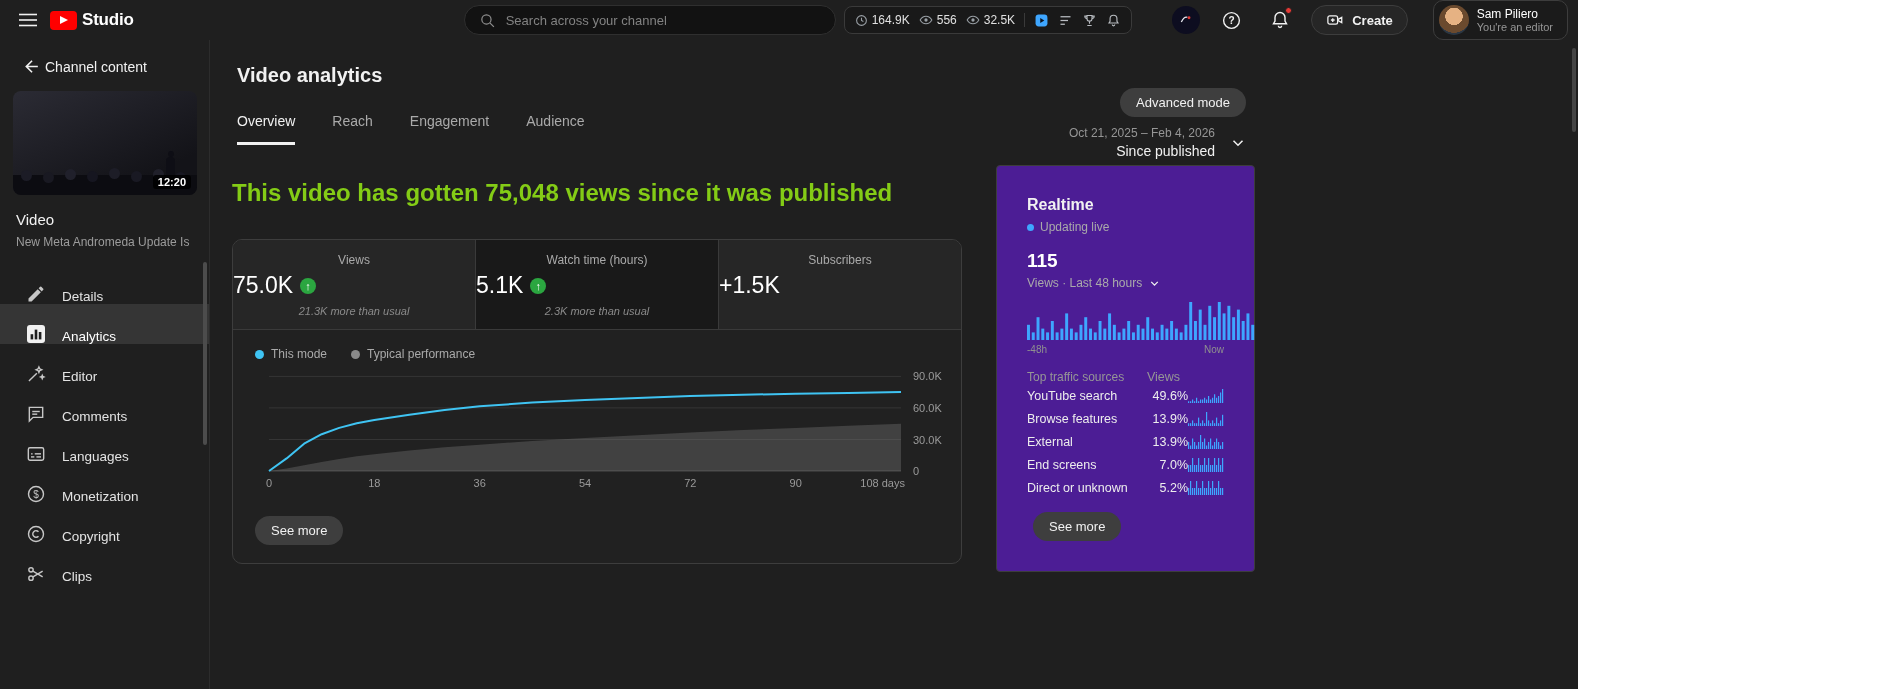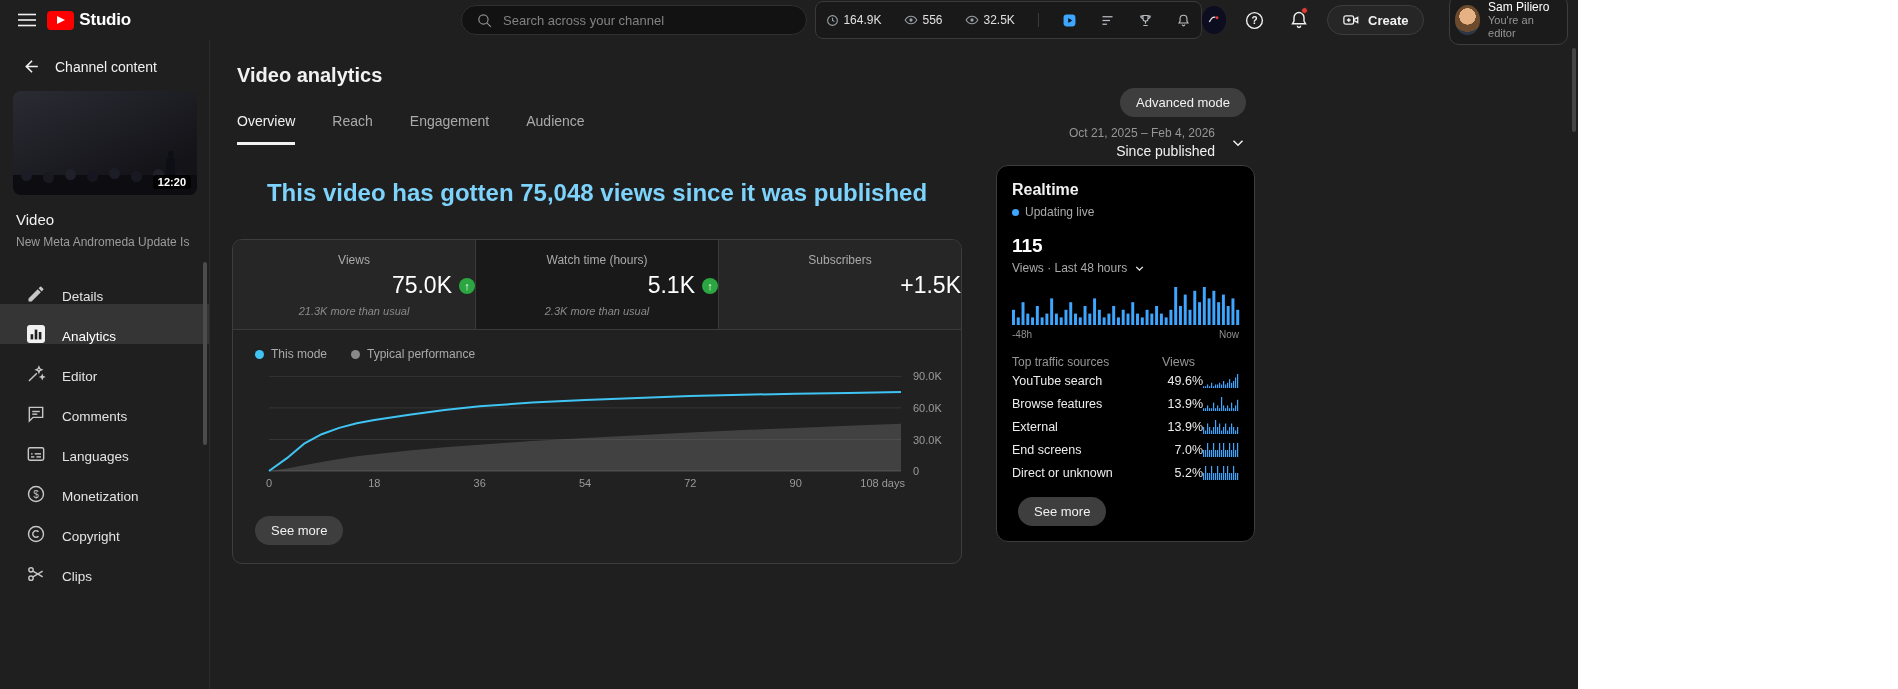"164.9K" .ext-pill { gap: 23px -> 9px; height: 38px -> 28px }
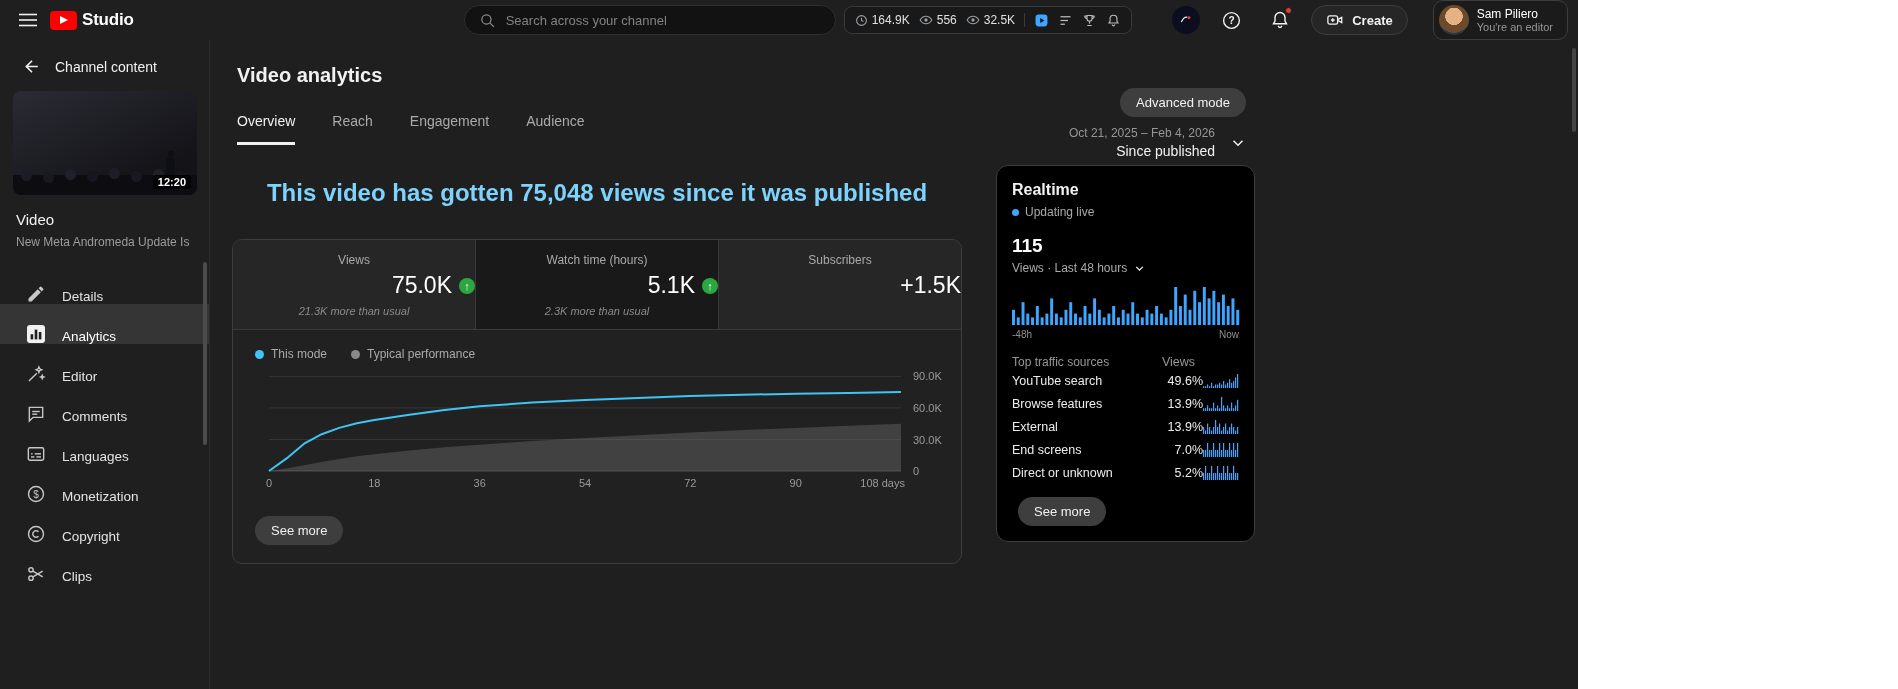"Channel content" .back-row { gap: 14px -> 4px }
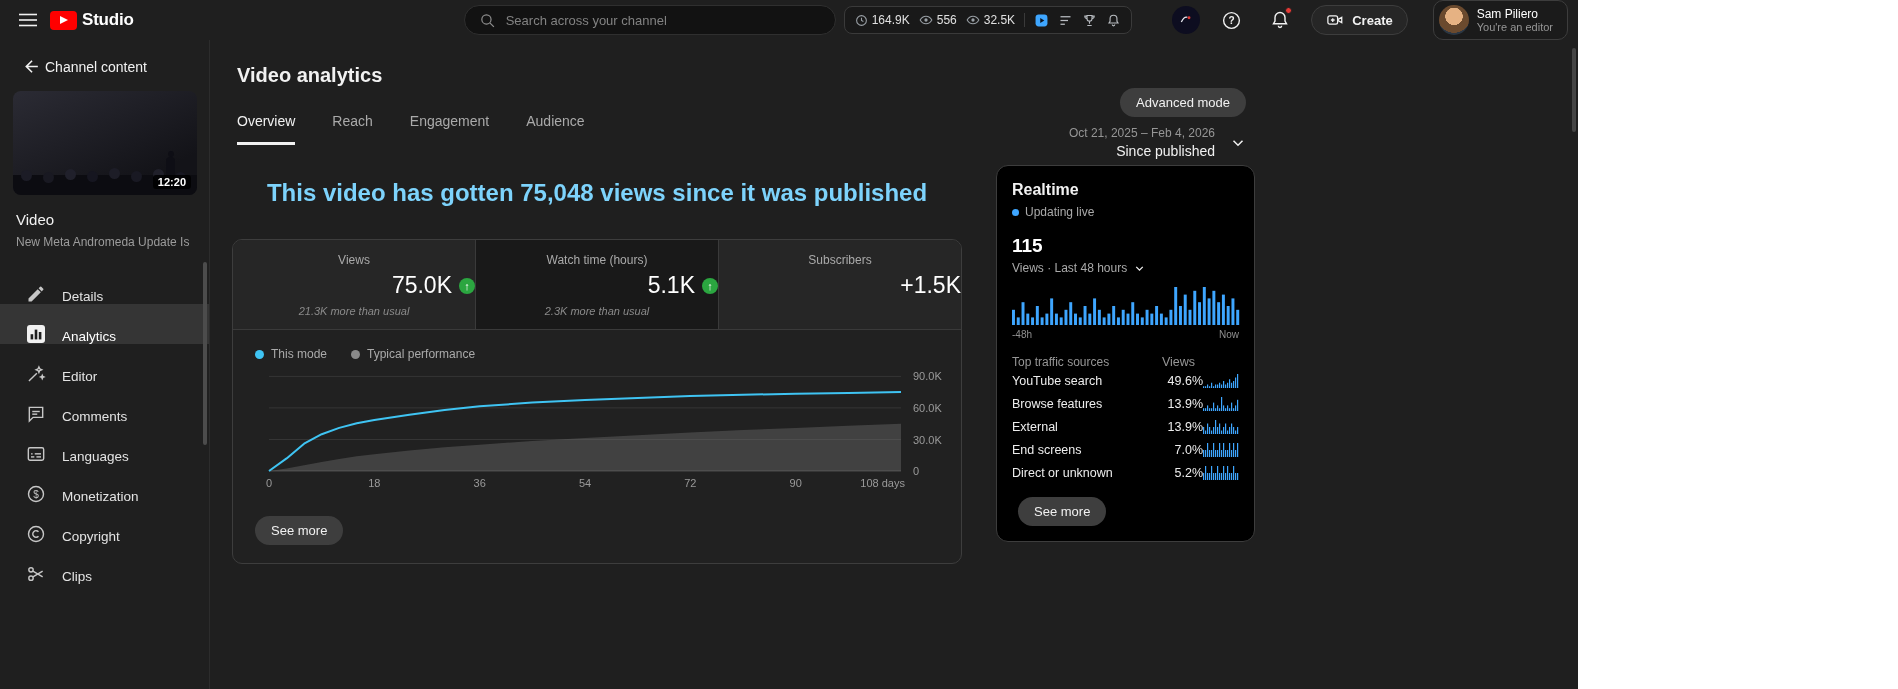"This video has gotten 75,048" .headline { color: #7dd3fc -> #84cc16; text-align: center -> none }
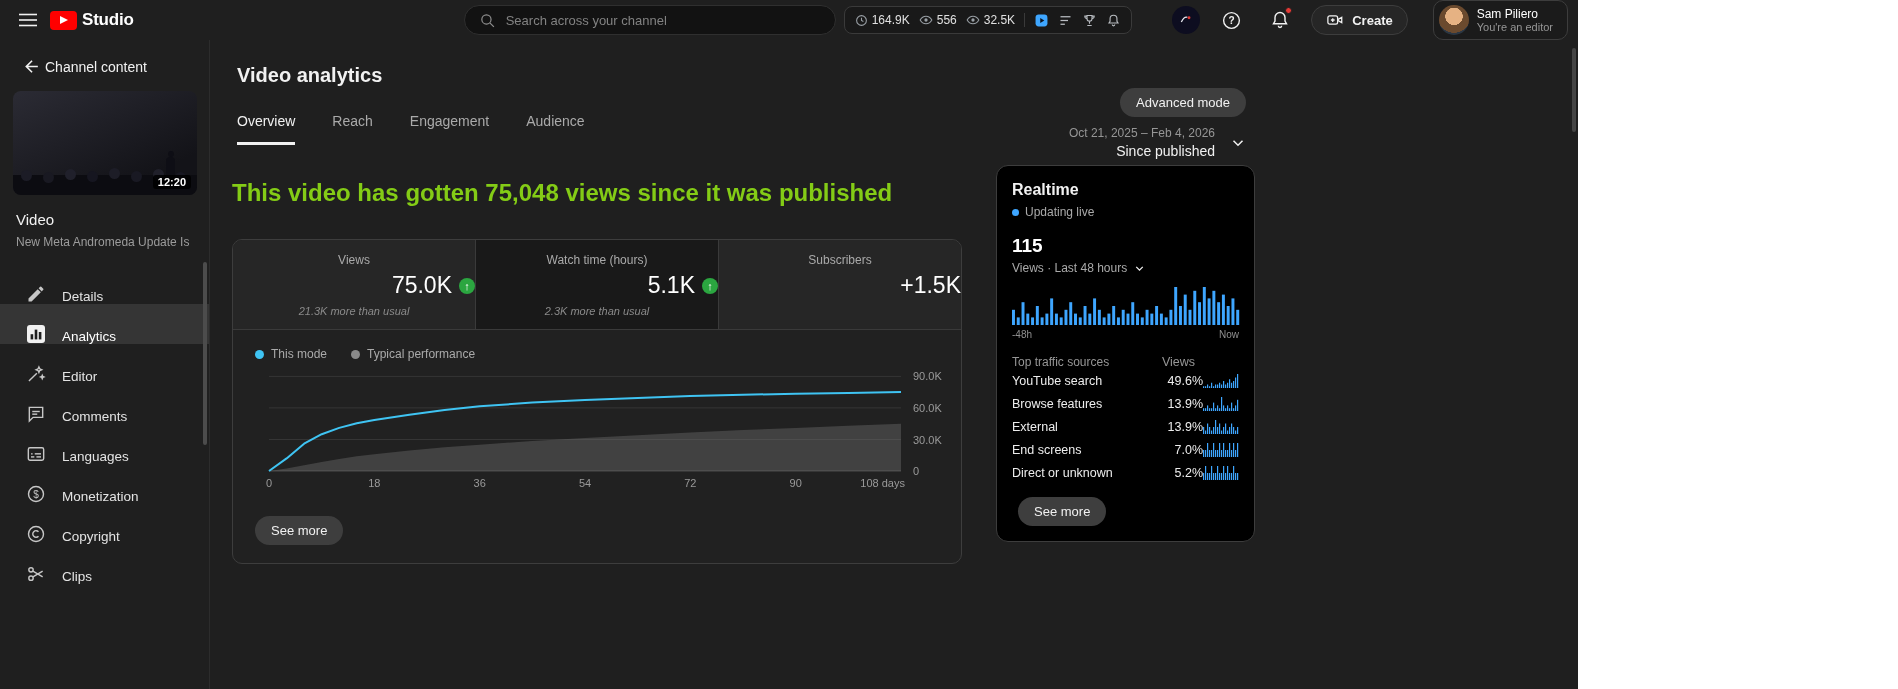"Realtime" .rt-card { background: #000000 -> #4c1d95; border-radius: 12px -> 4px; padding: 15px -> 30px }
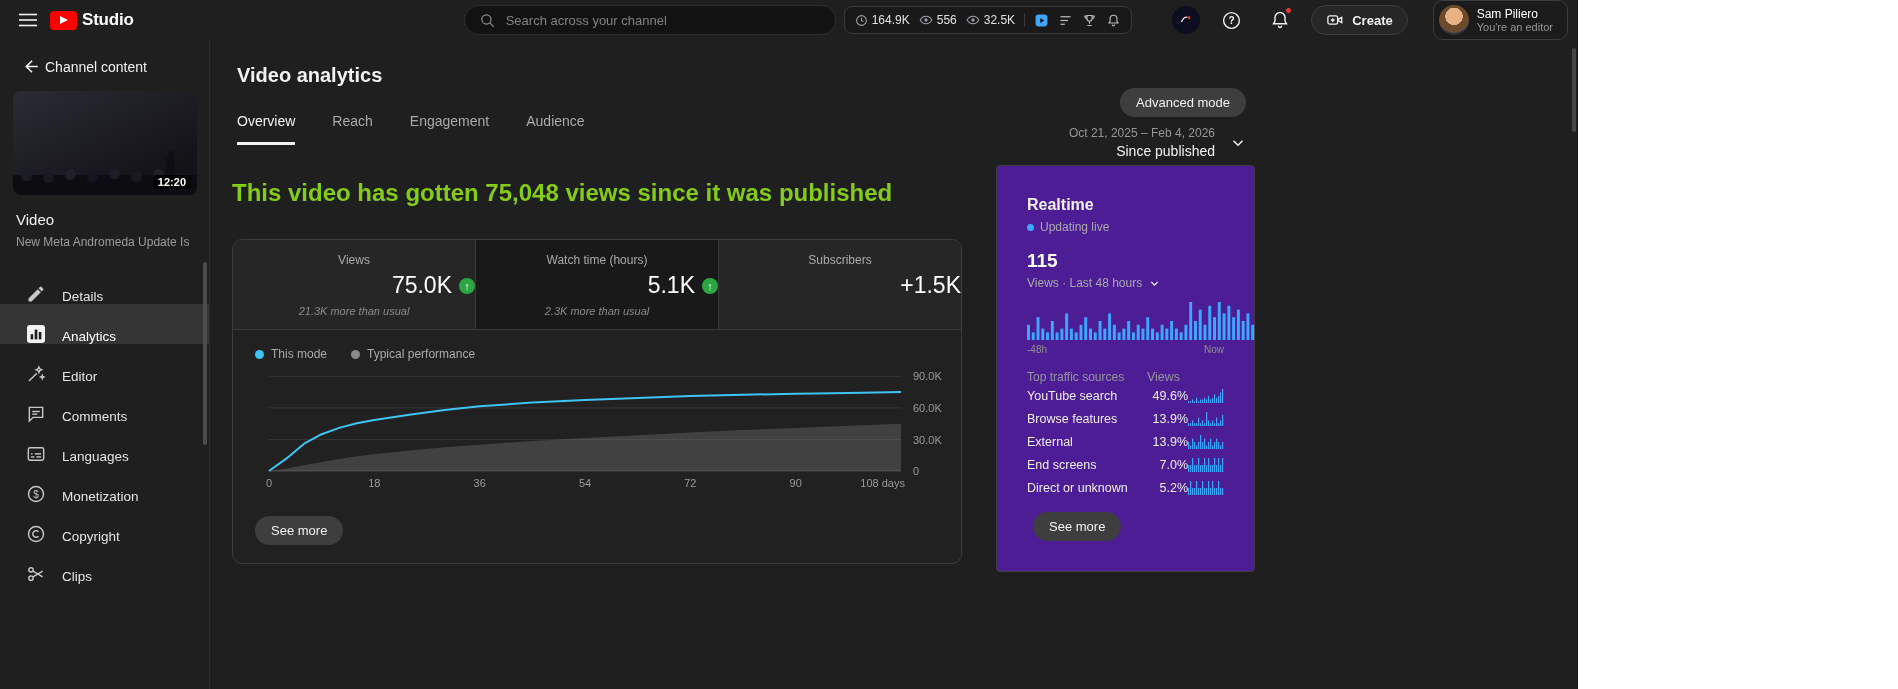"75.0K" .m-value { justify-content: flex-end -> flex-start }
